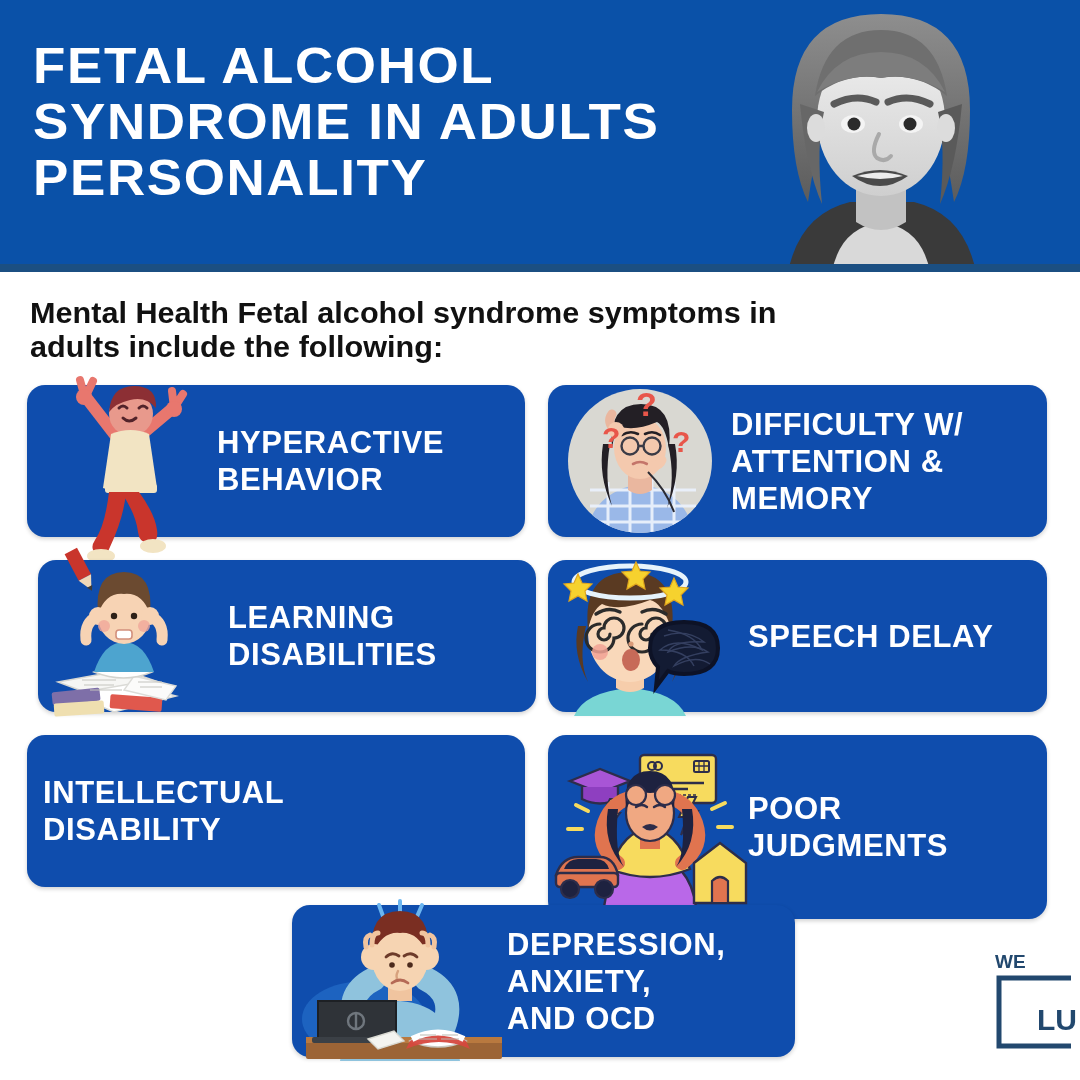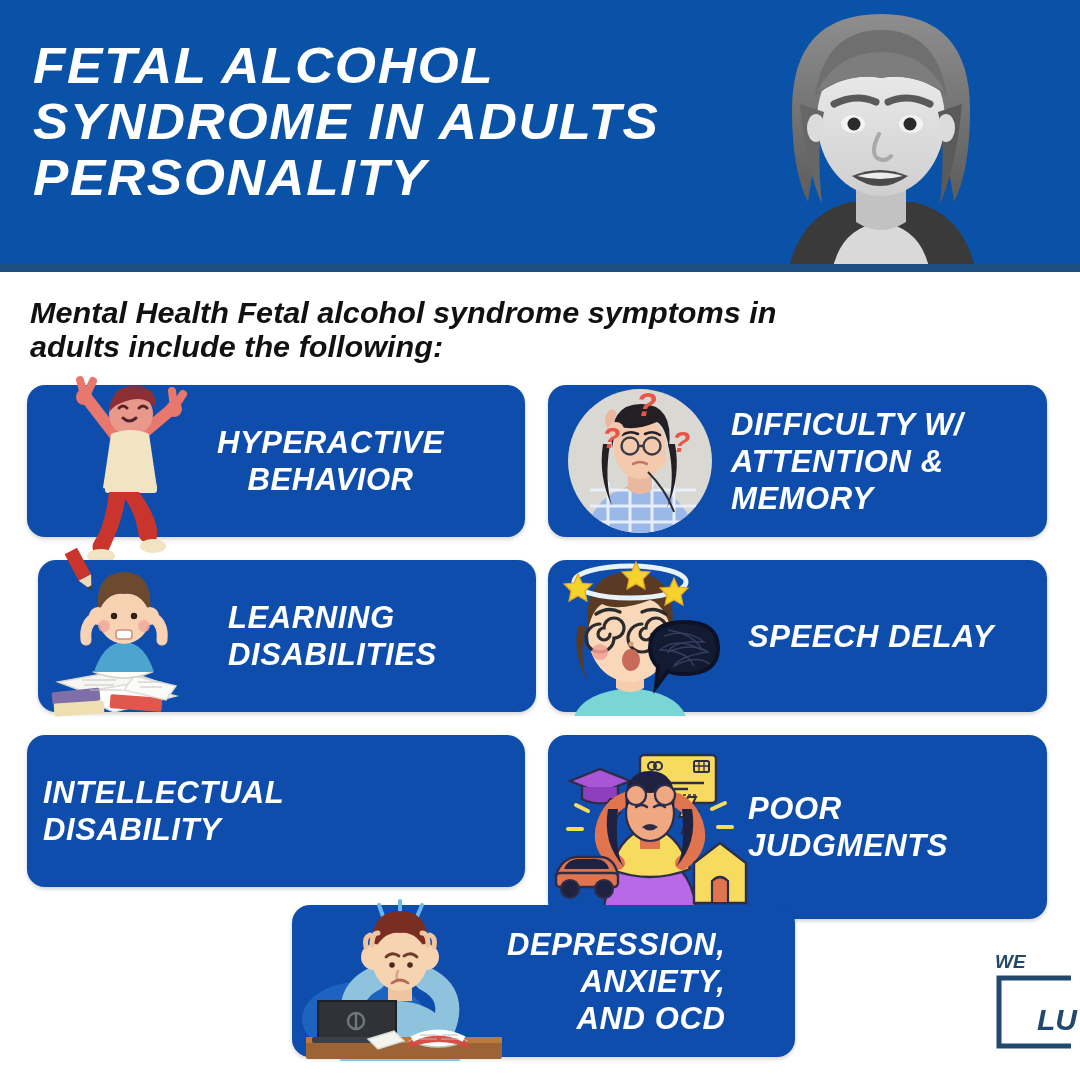"FETAL ALCOHOL" .page { font-style: italic -> none }
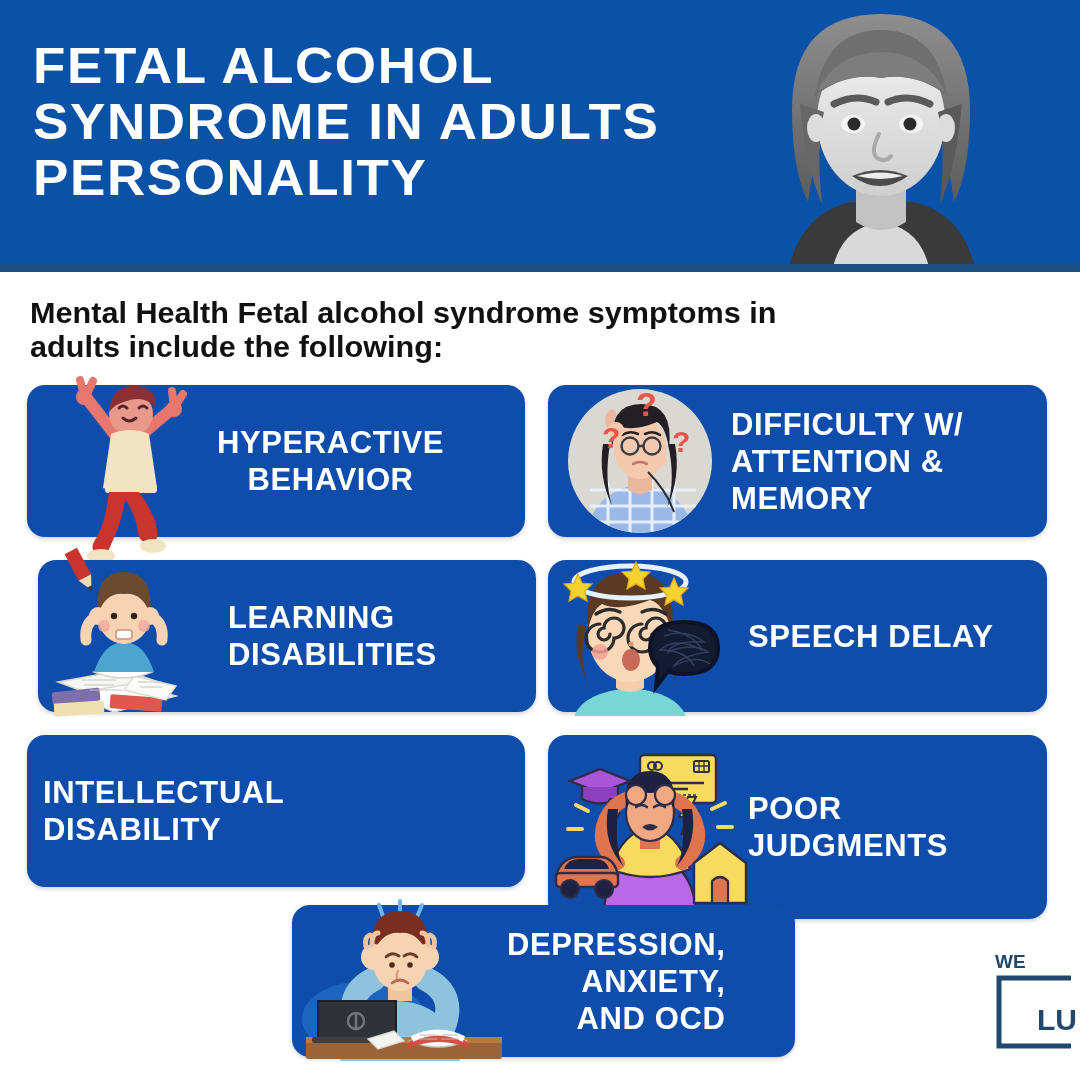"HYPERACTIVE" #card-hyperactive { text-align: center -> none }
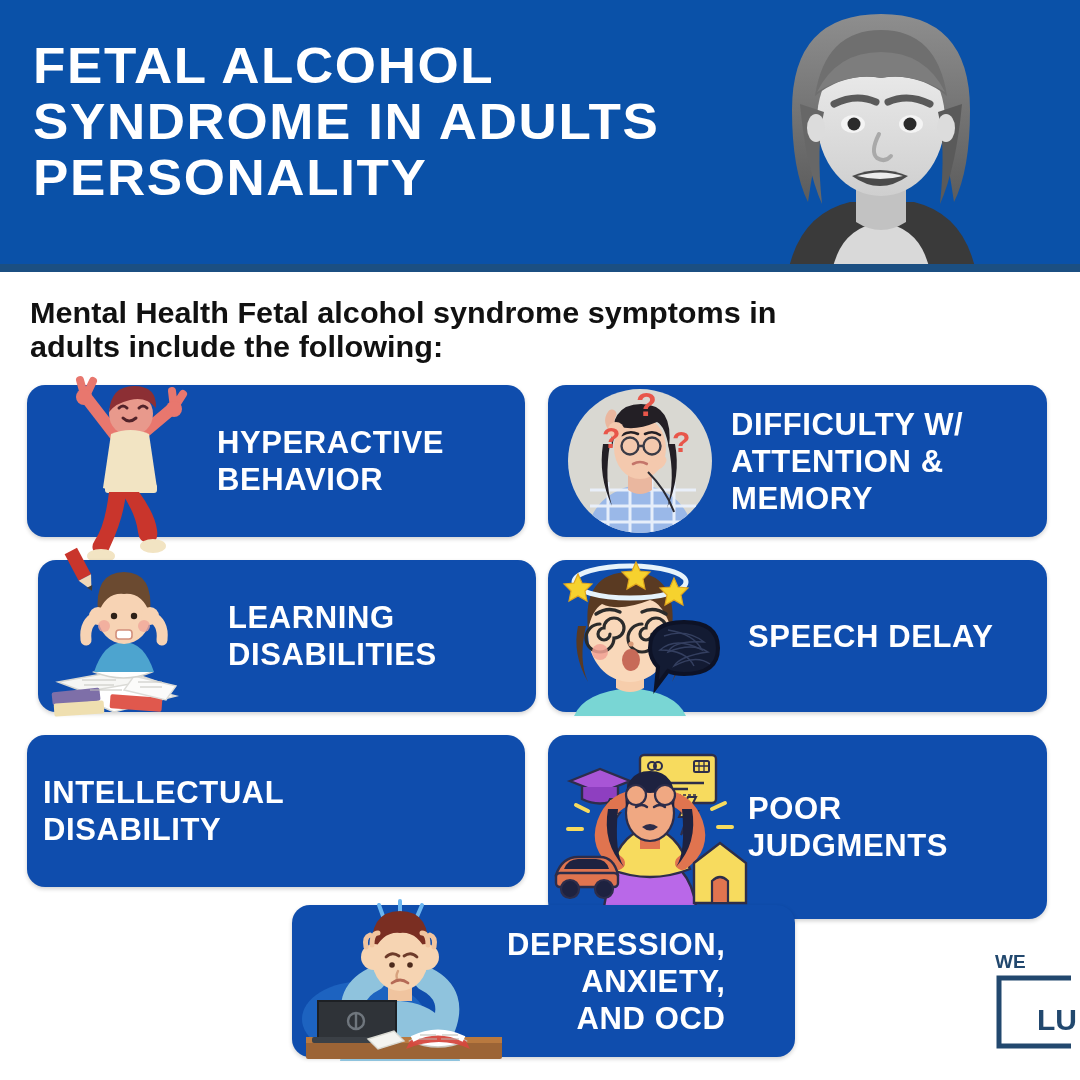"DEPRESSION," #card-depression { text-align: right -> none }
